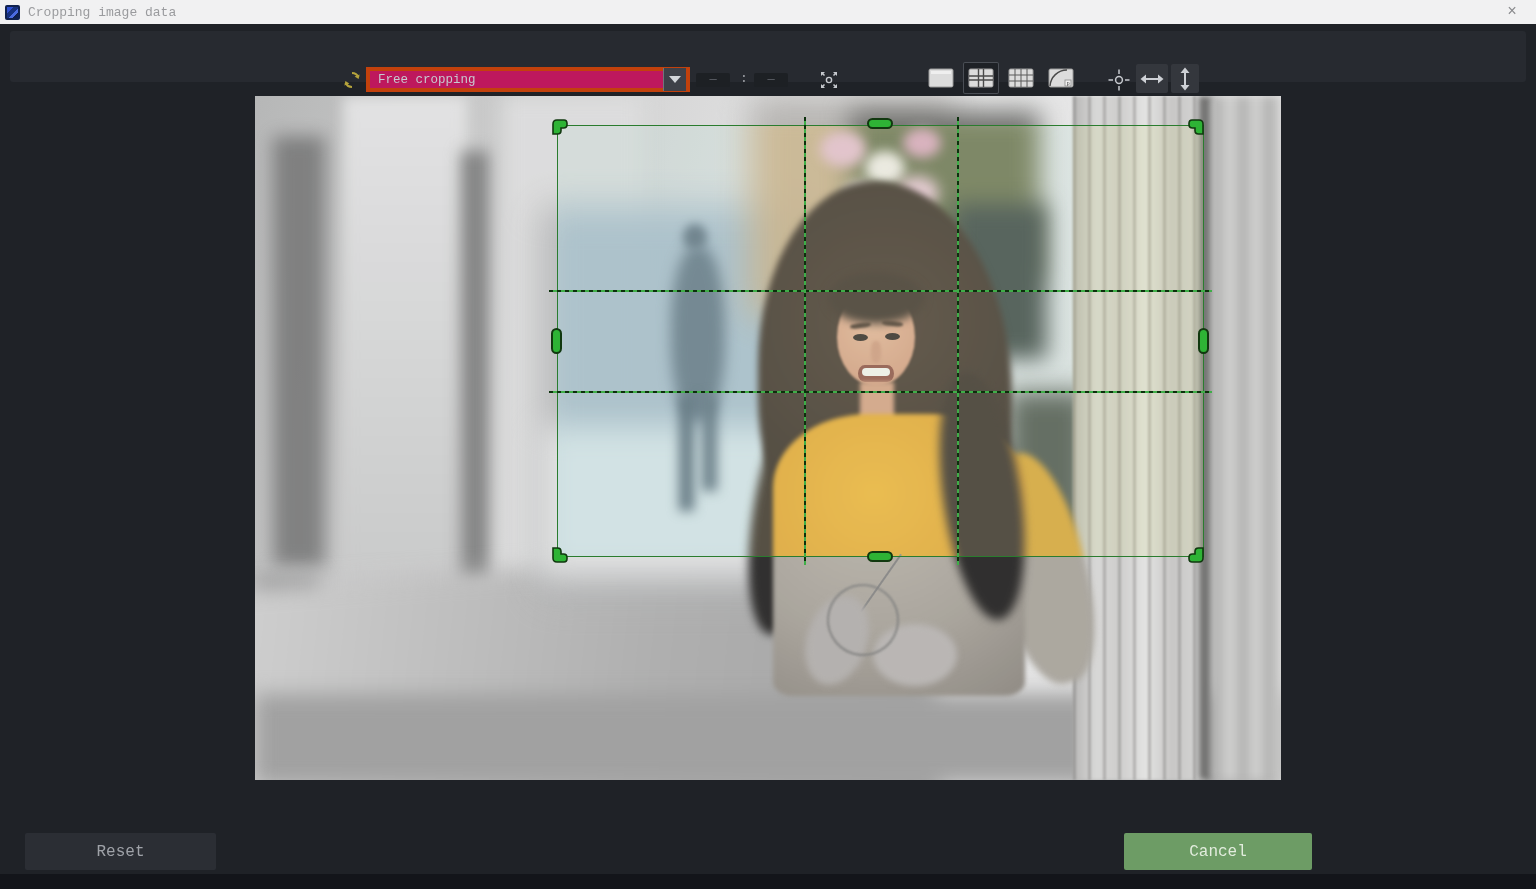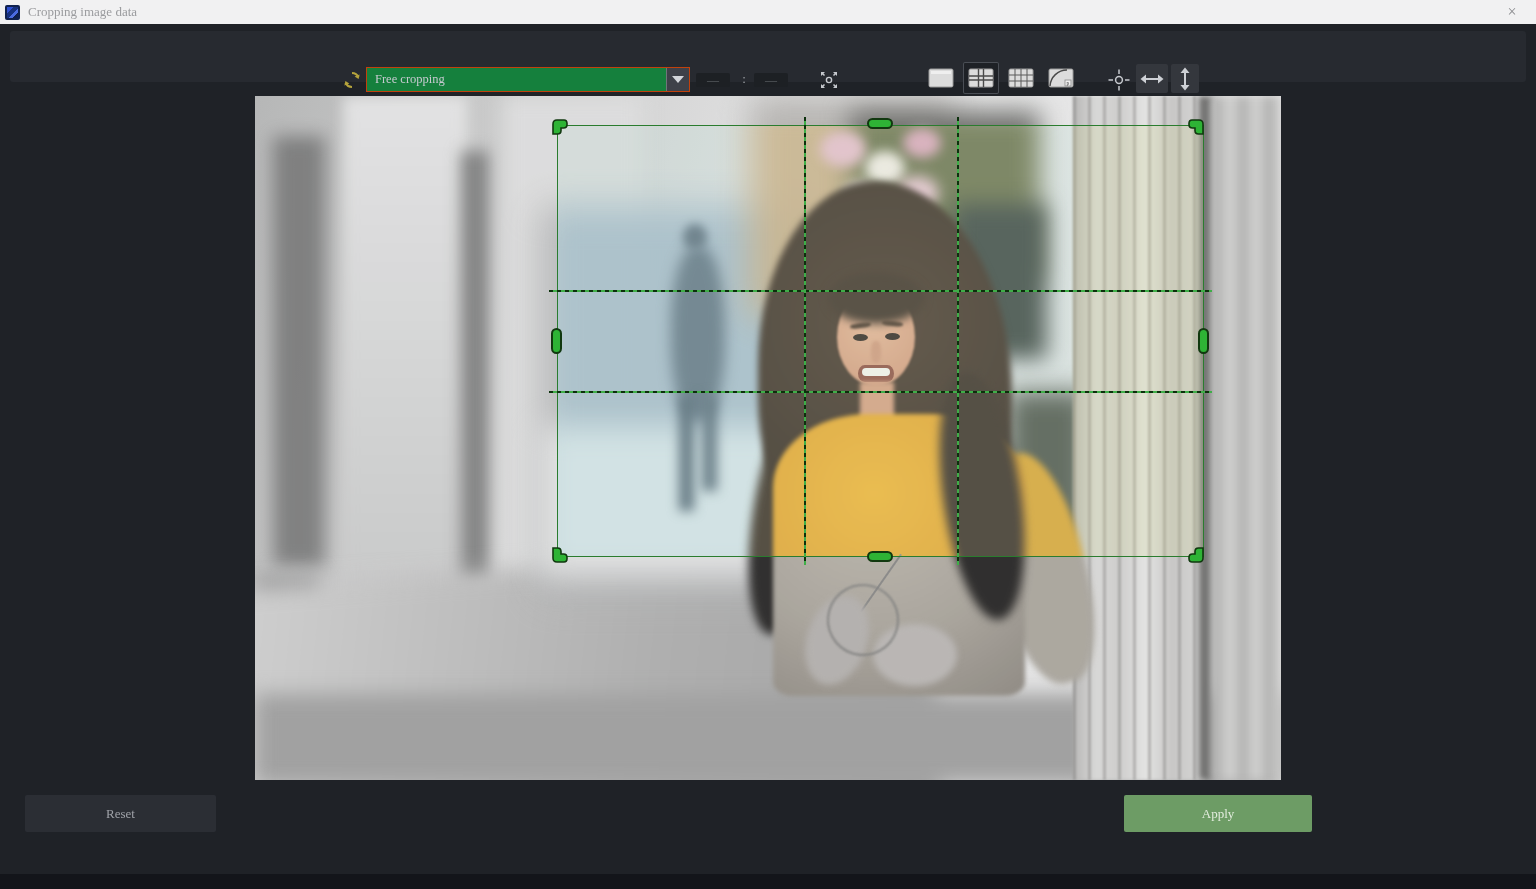"Cropping image data" .stage { font-family: Liberation Serif, serif -> Liberation Mono, monospace }
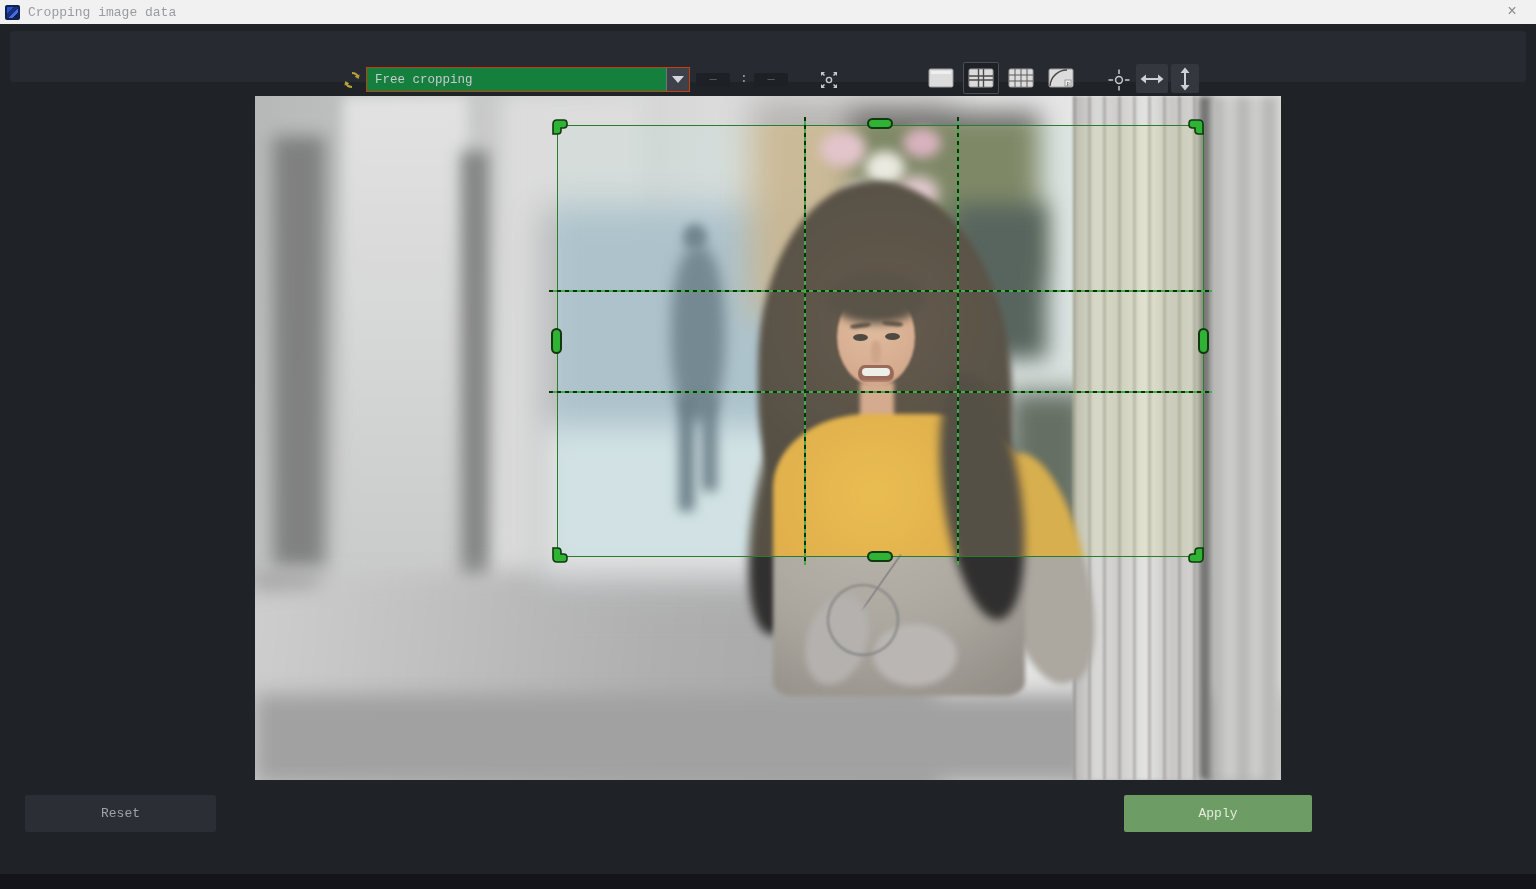"Free cropping" .dropdown { background: #15803d -> #be185d; border: 1px solid #c2410c -> 4px solid #c2410c }
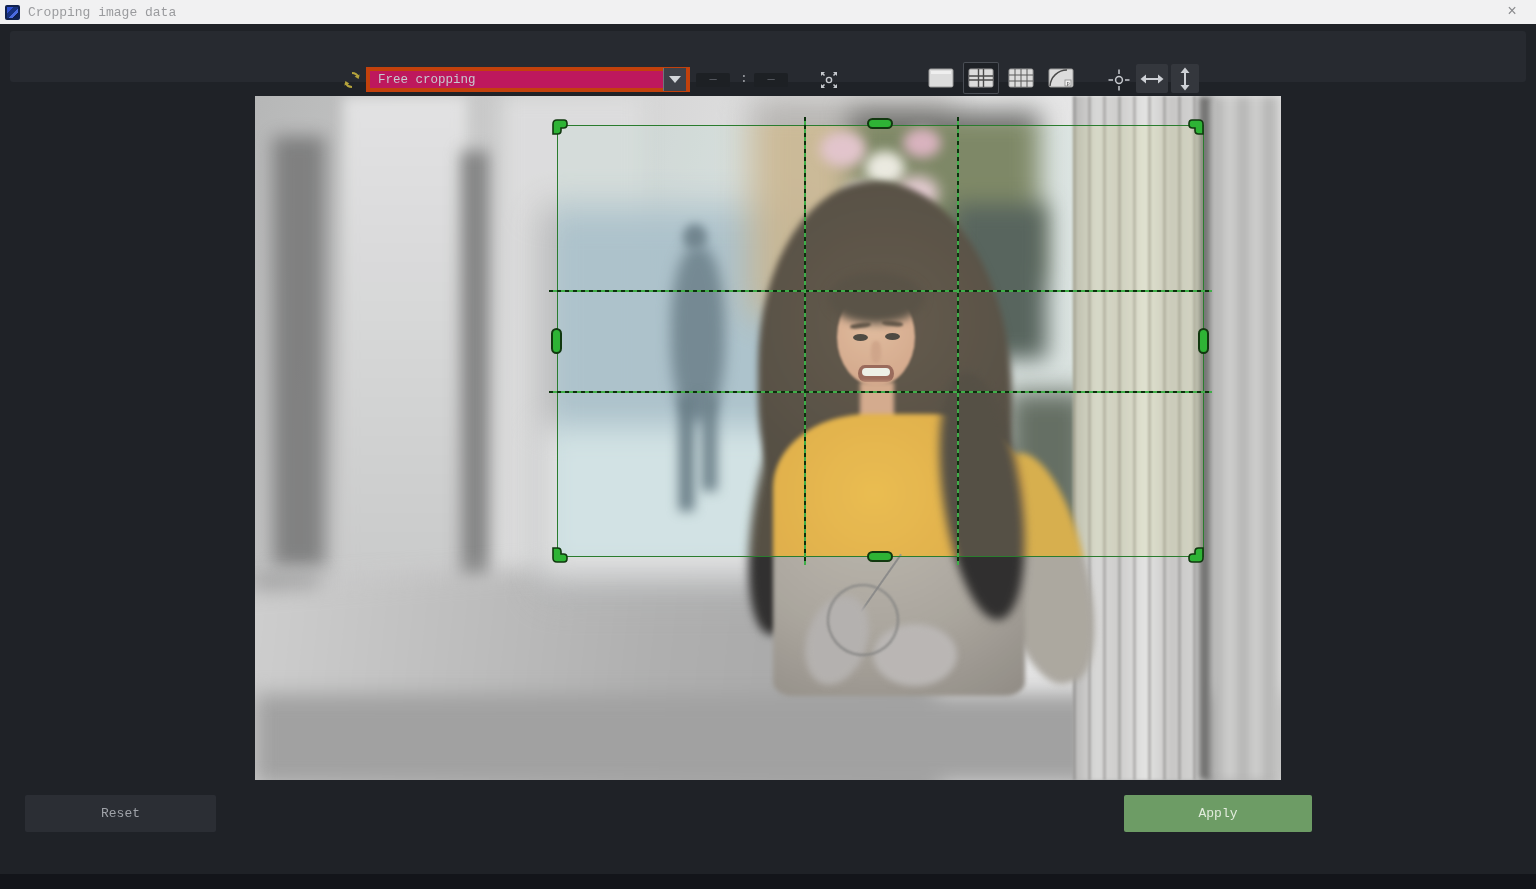"Reset" .btn { font-size: 13px -> 16px; top: 795px -> 833px }
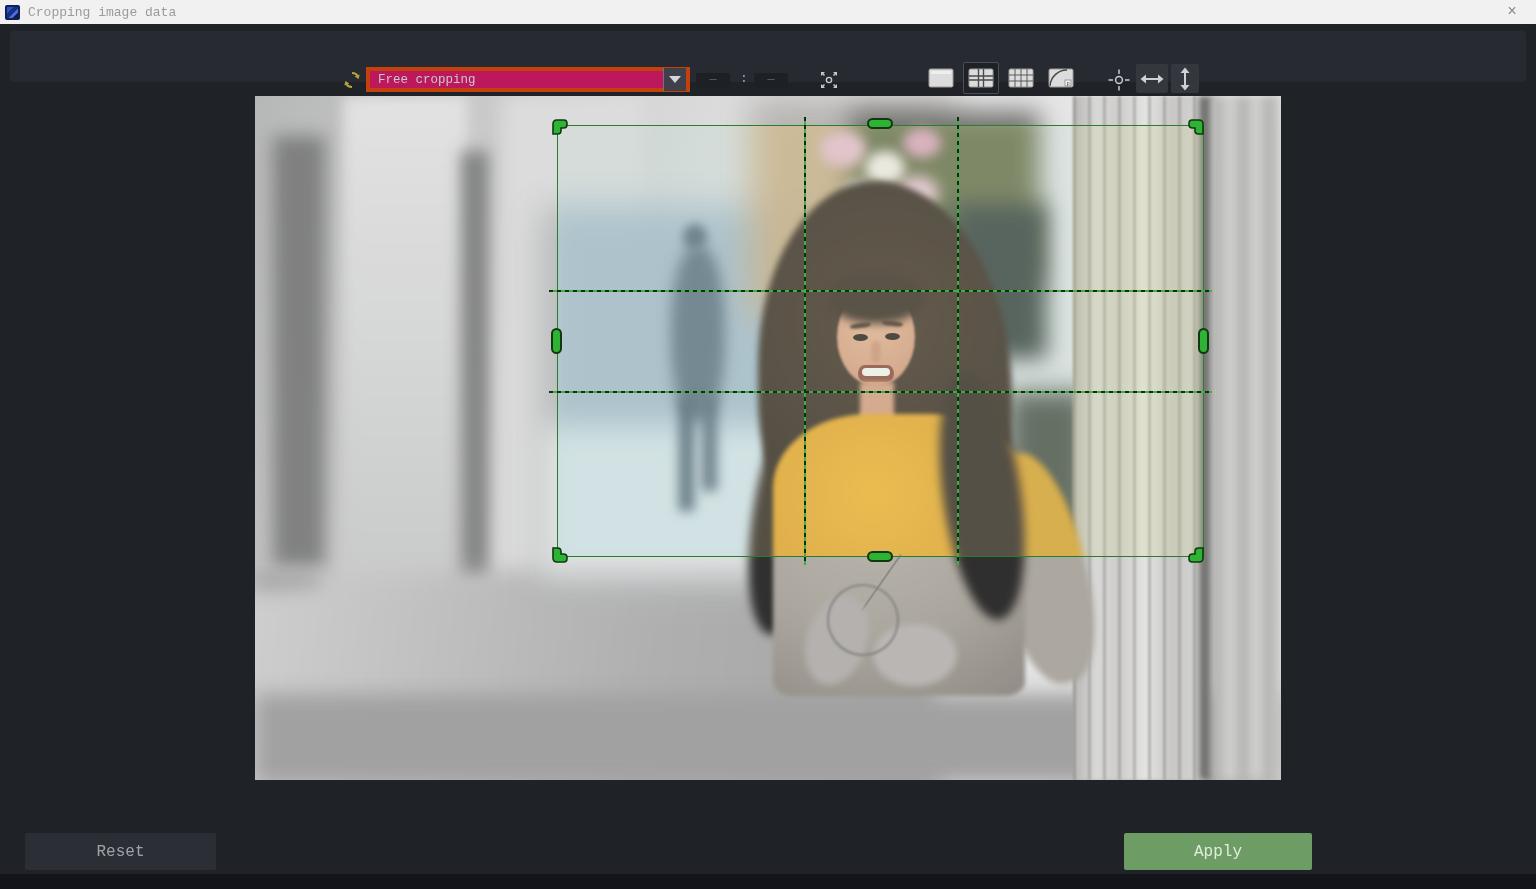"Apply" div.btn { text: Apply -> Cancel }
